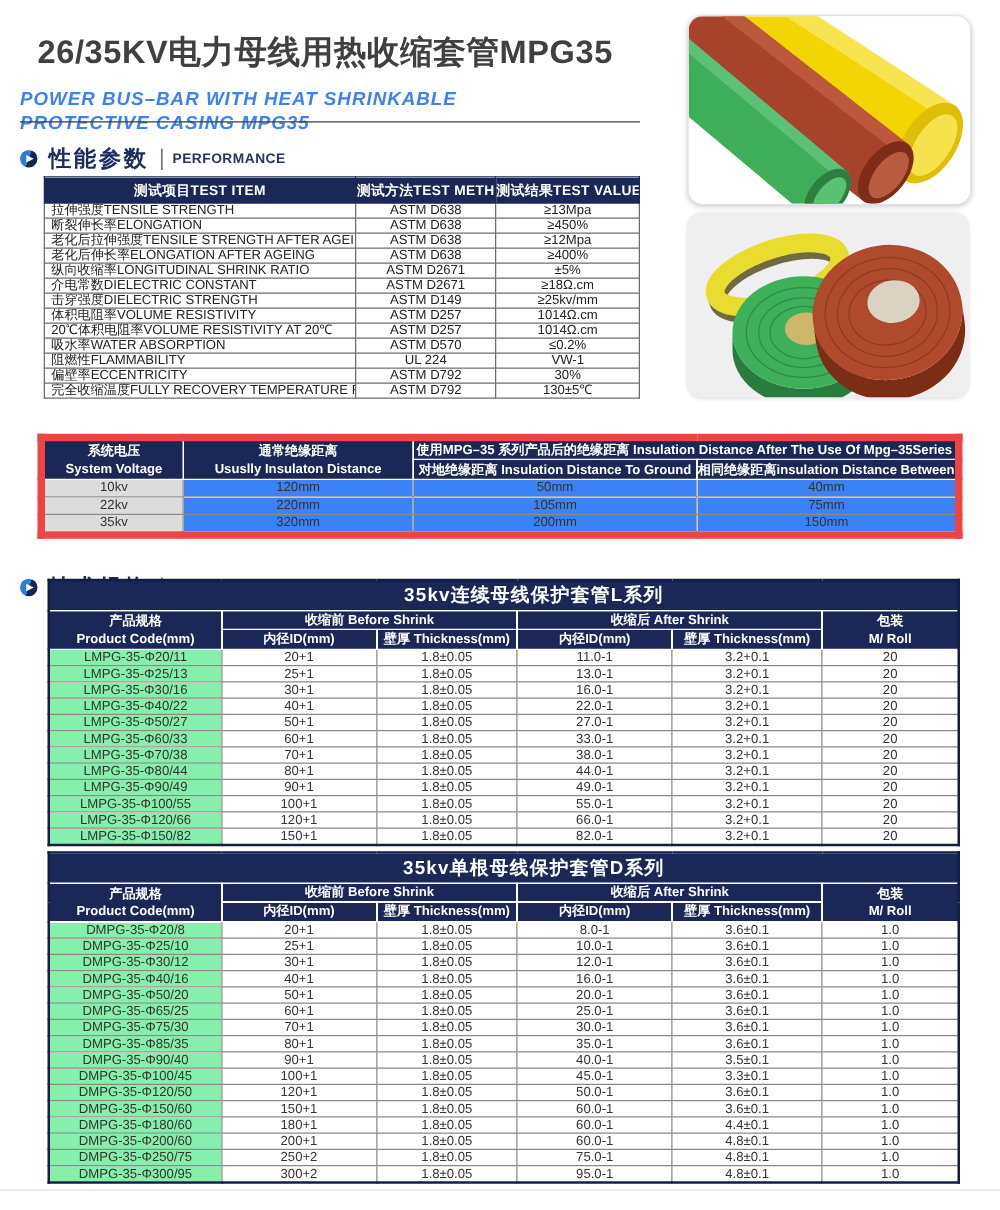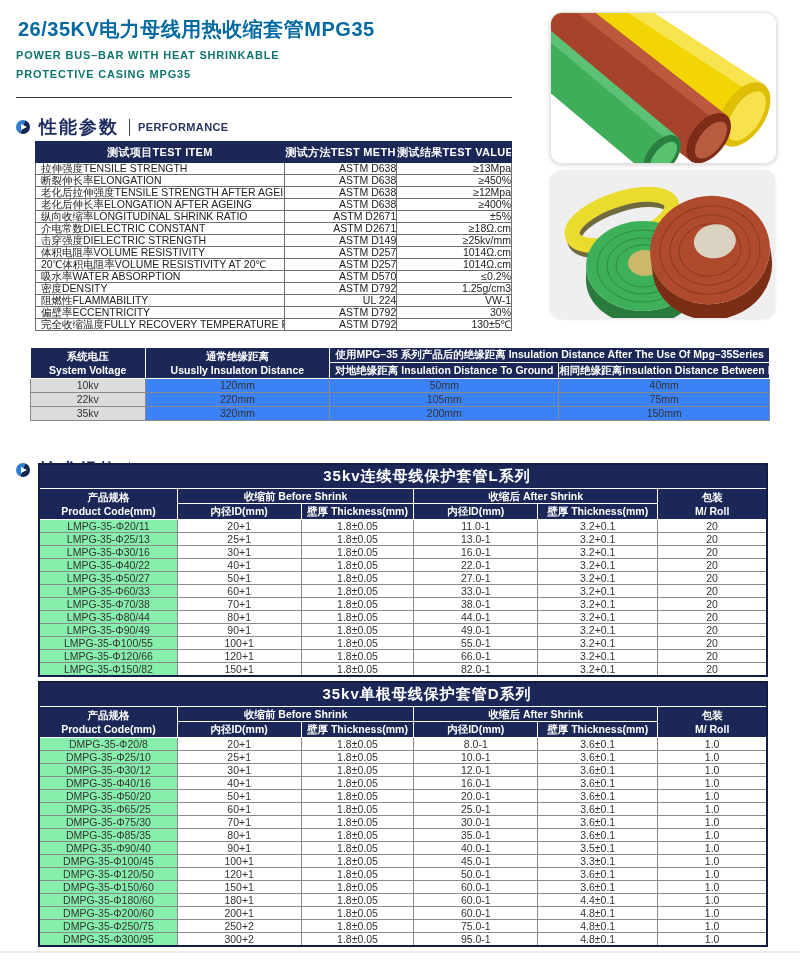"26/35KV电力母线用热收缩套管MPG35" .masthead h1 { color: #0369a1 -> #404040; font-size: 20px -> 26px; margin: 2px -> 14px }
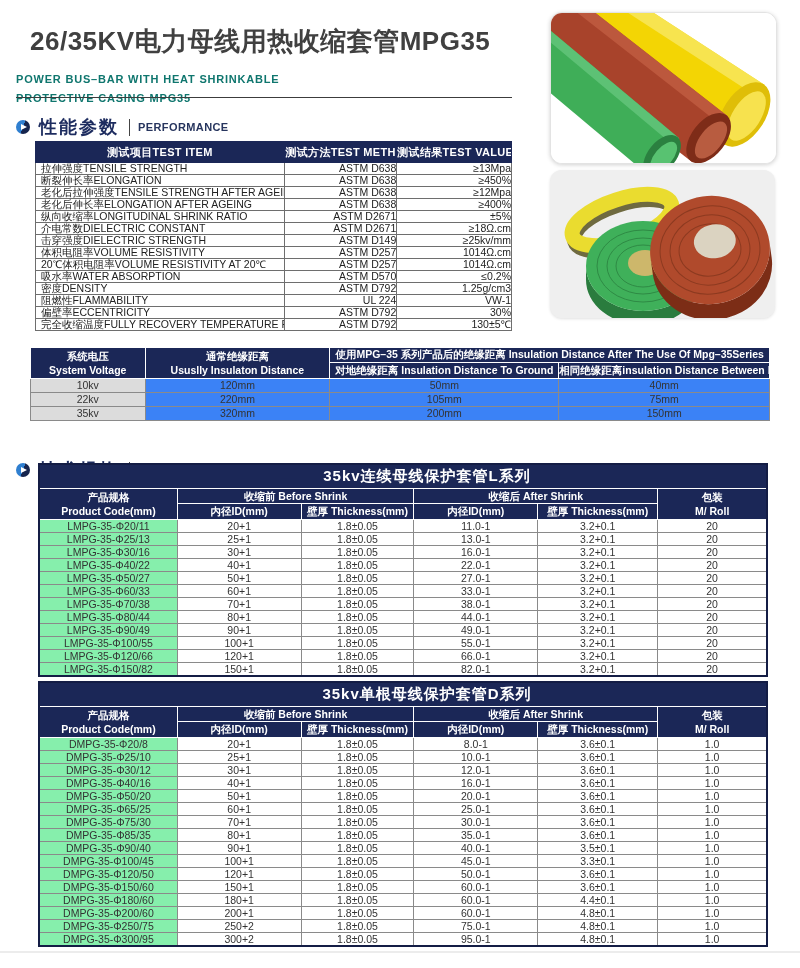"POWER BUS–BAR WITH HEAT SHRINKABLE" .masthead .sub { color: #0f766e -> #3b82f6; font-size: 11px -> 15px; font-style: none -> italic }
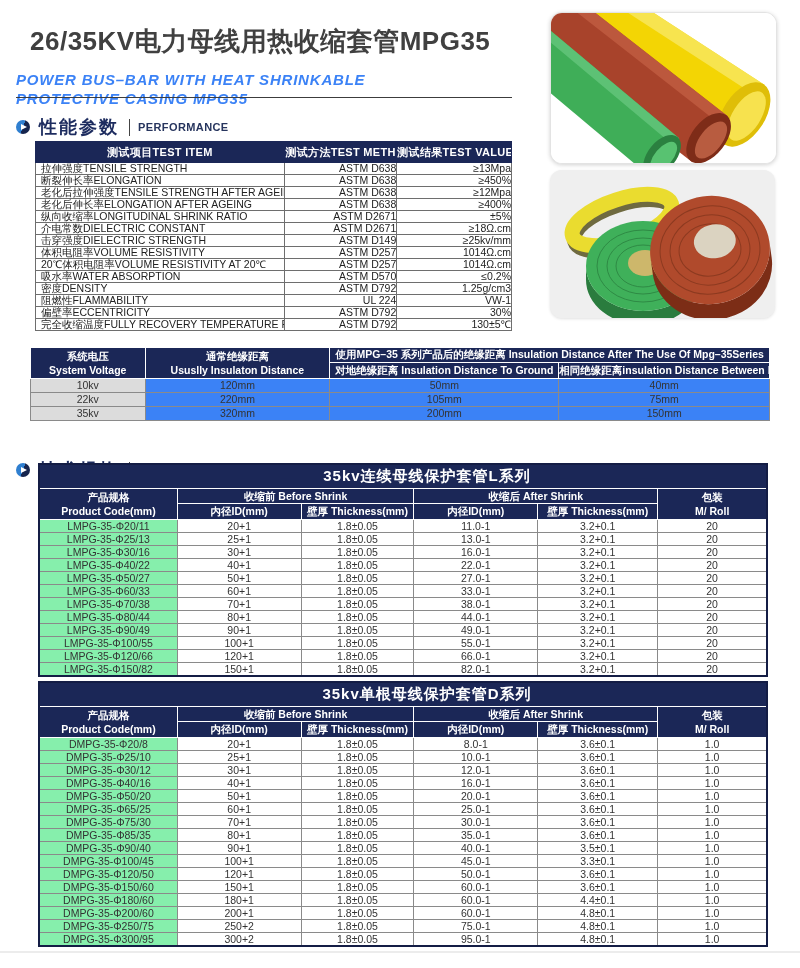"ASTM D638" .perf-table tbody td { text-align: right -> center }
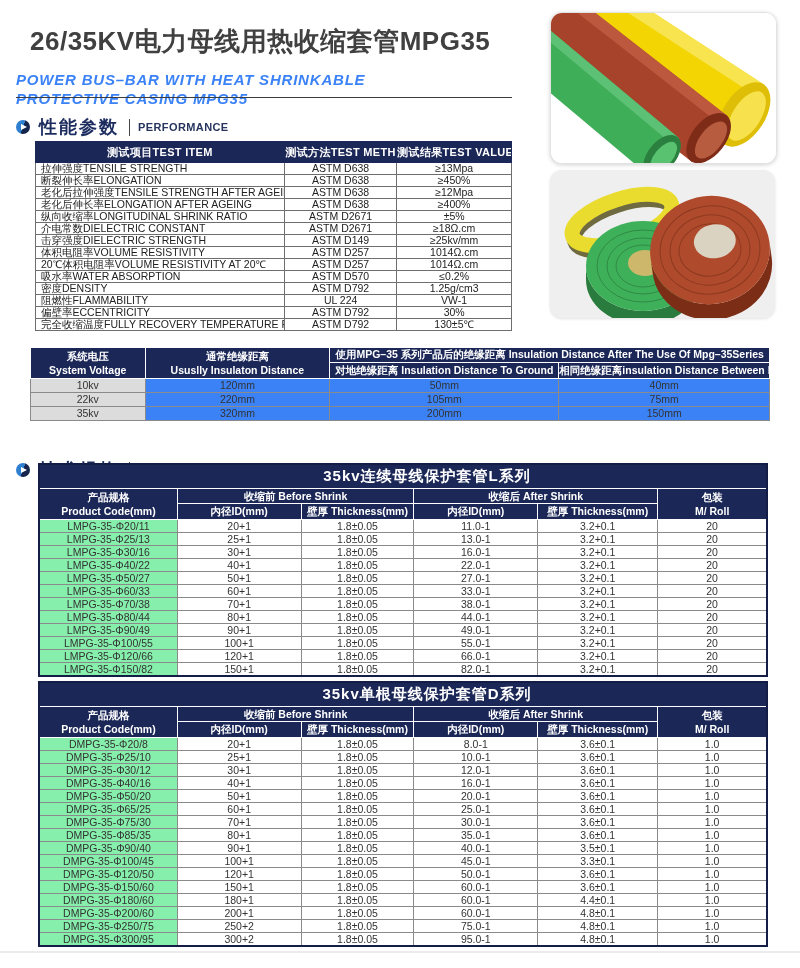"密度DENSITY" tr { html: <tr> <td>密度DENSITY</td> <td>ASTM D792</td> <td>1.25g/cm3</td> </tr> -> none }
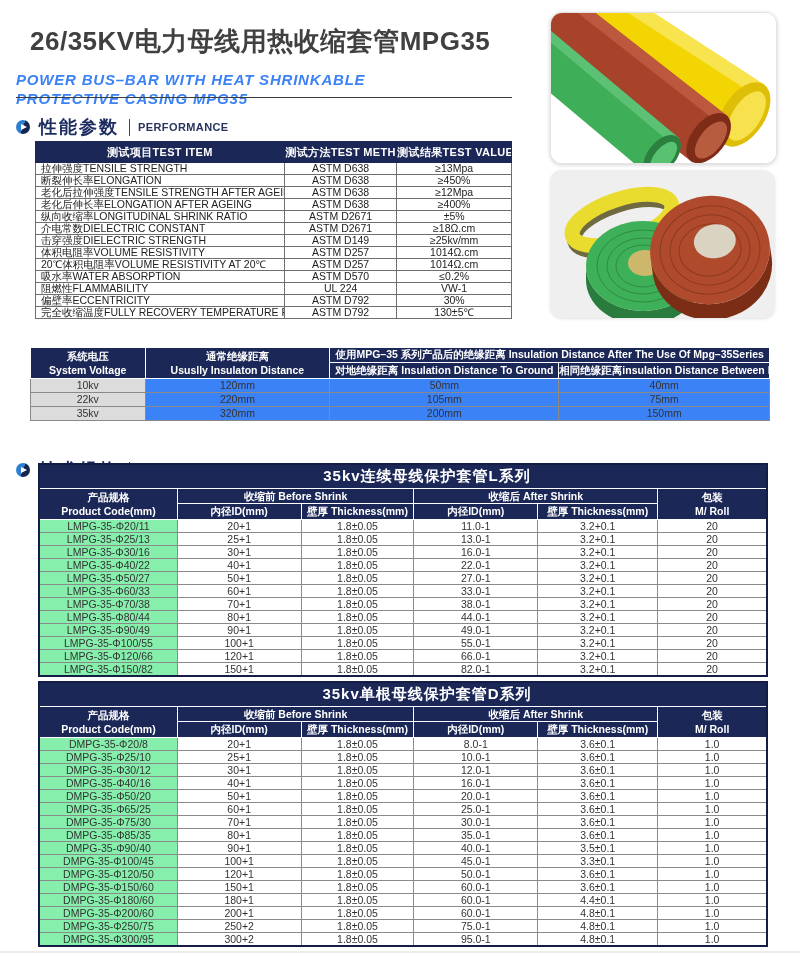"系统电压" .ins-table { border: 1px solid #ef4444 -> 6px solid #ef4444 }
